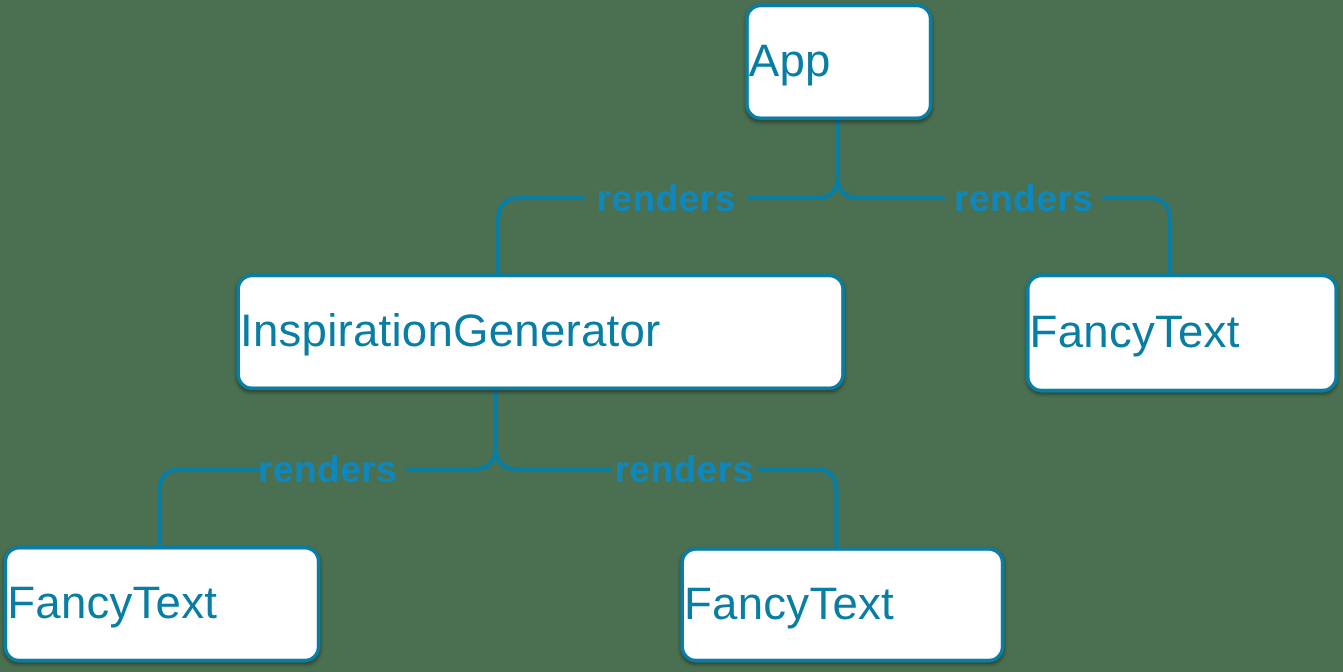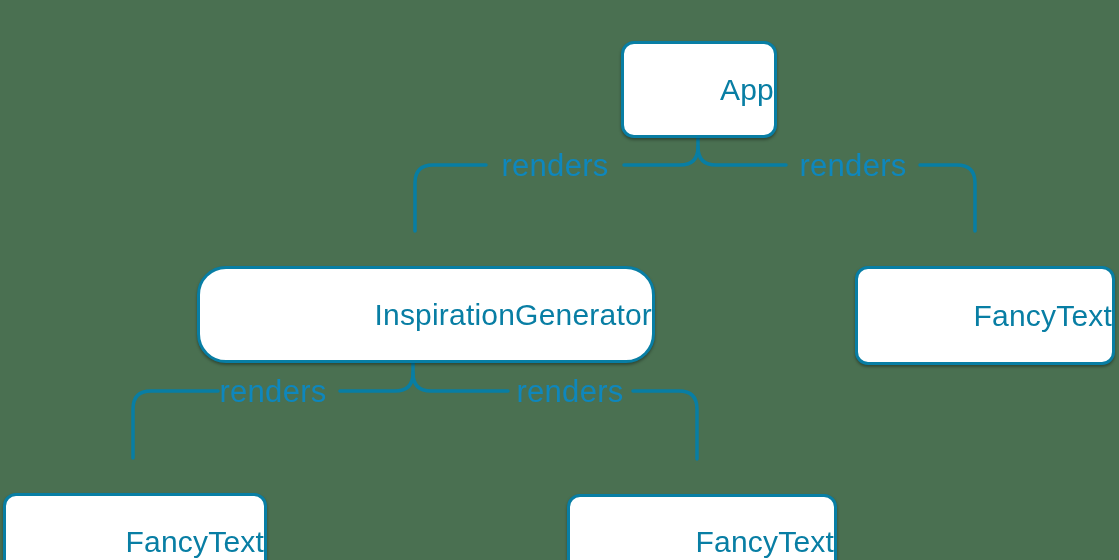"App" .node { font-size: 30px -> 38px; justify-content: flex-end -> flex-start; margin-top: 38px -> none }
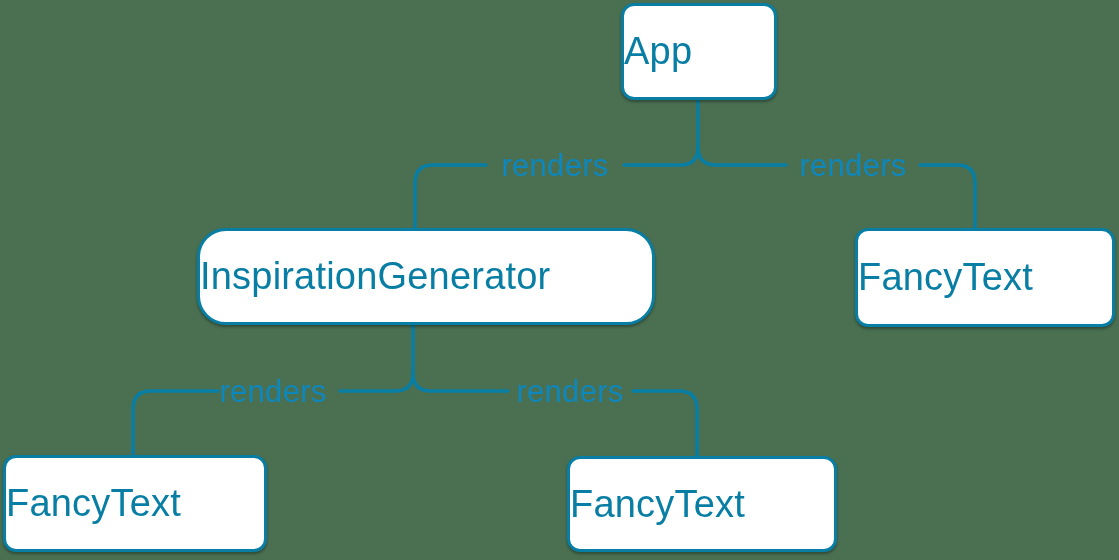"renders" .edge-label { font-weight: 400 -> 700 }
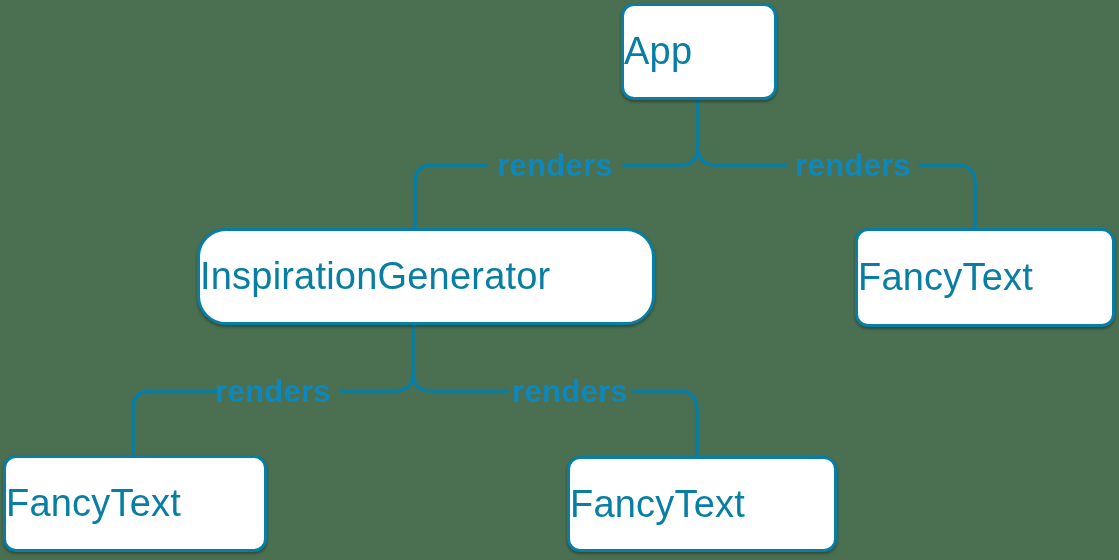"InspirationGenerator" .node-ig { border-radius: 29px -> none; width: 458px -> 507px }
